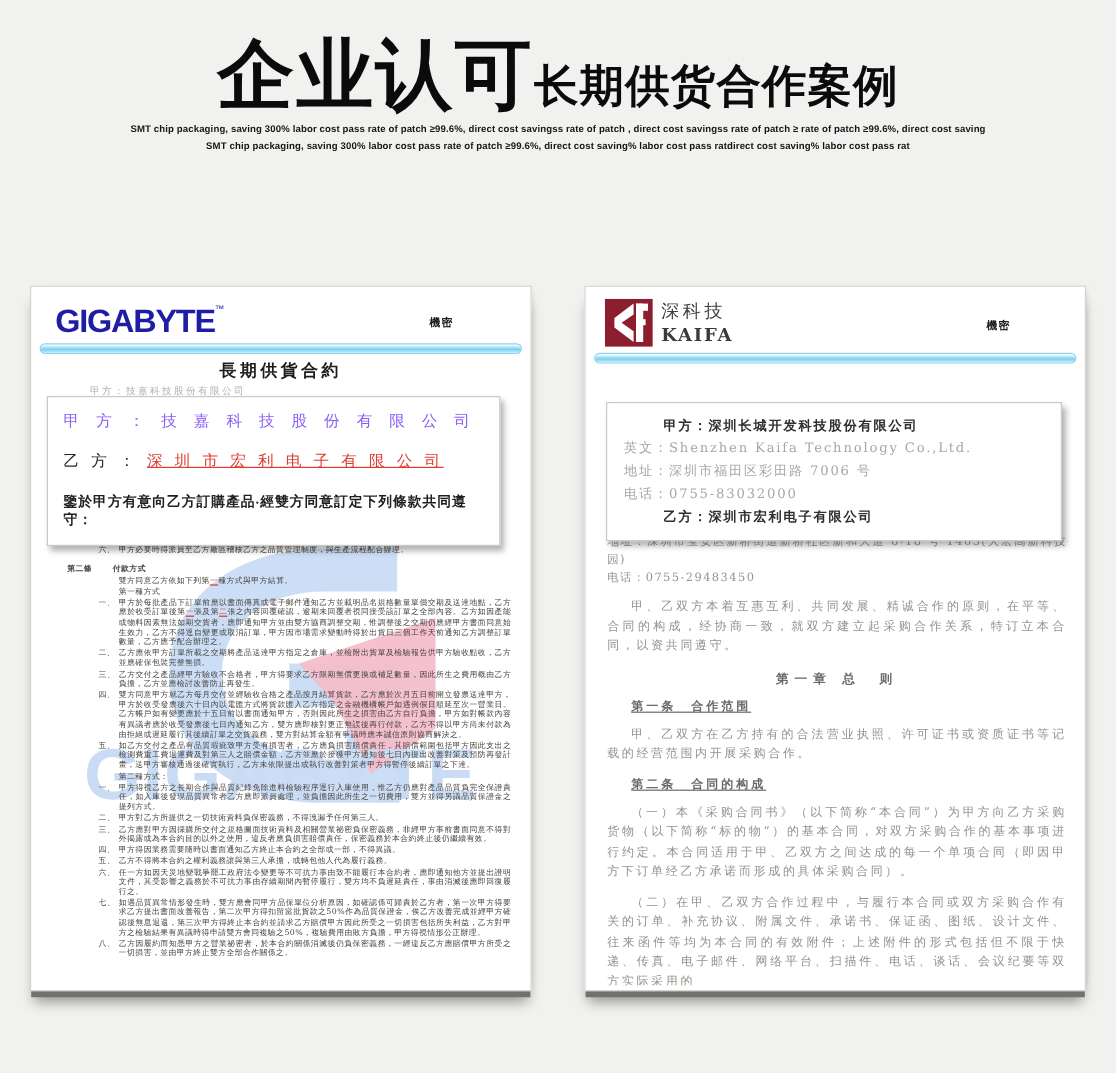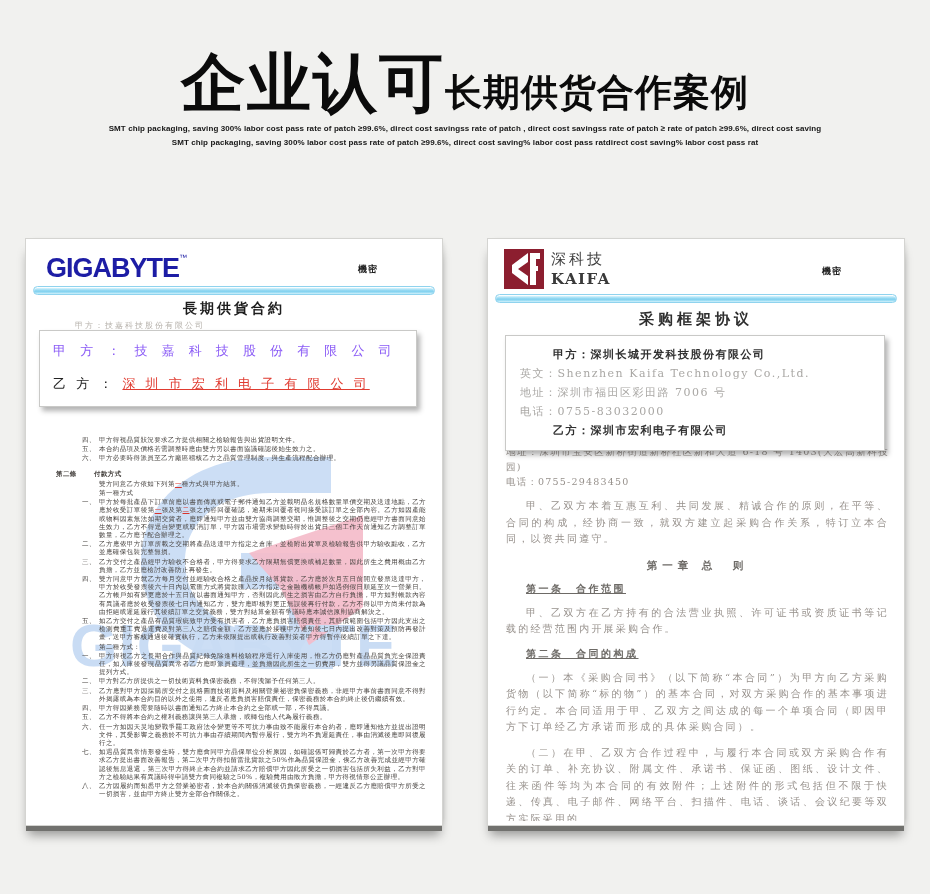"企业认可" .hero-title { margin-top: 50px -> 29px }
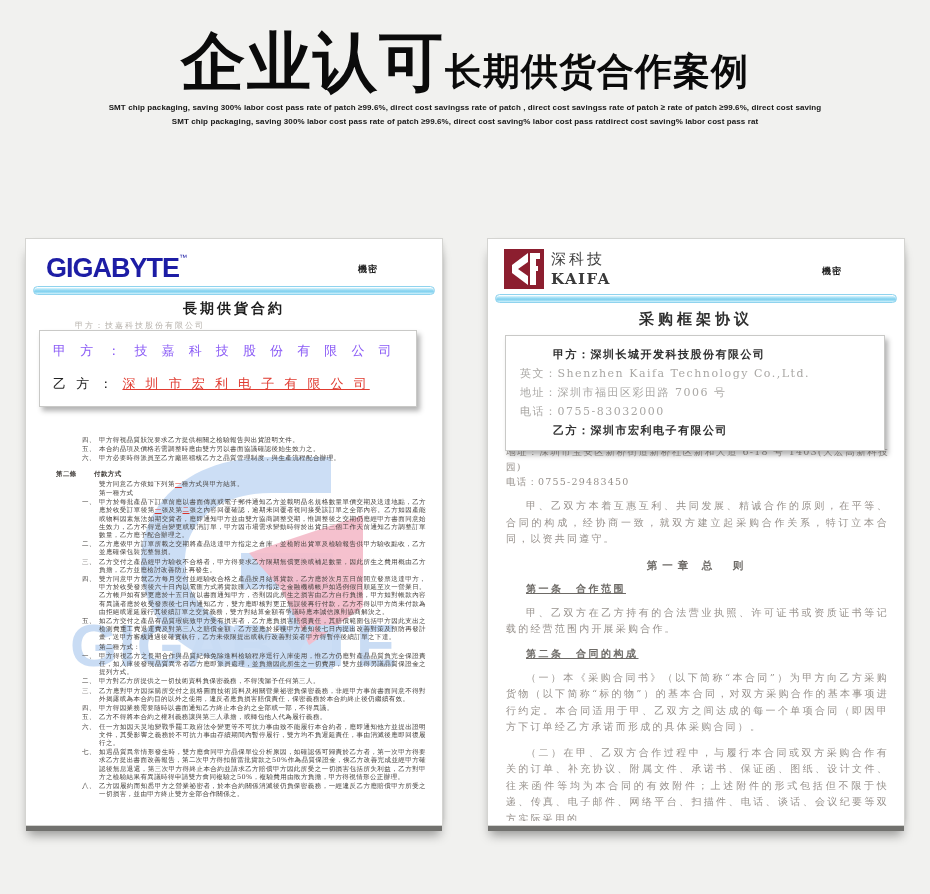"采购框架协议" div.doc-title { html: <div>采购框架协议</div> -> none }
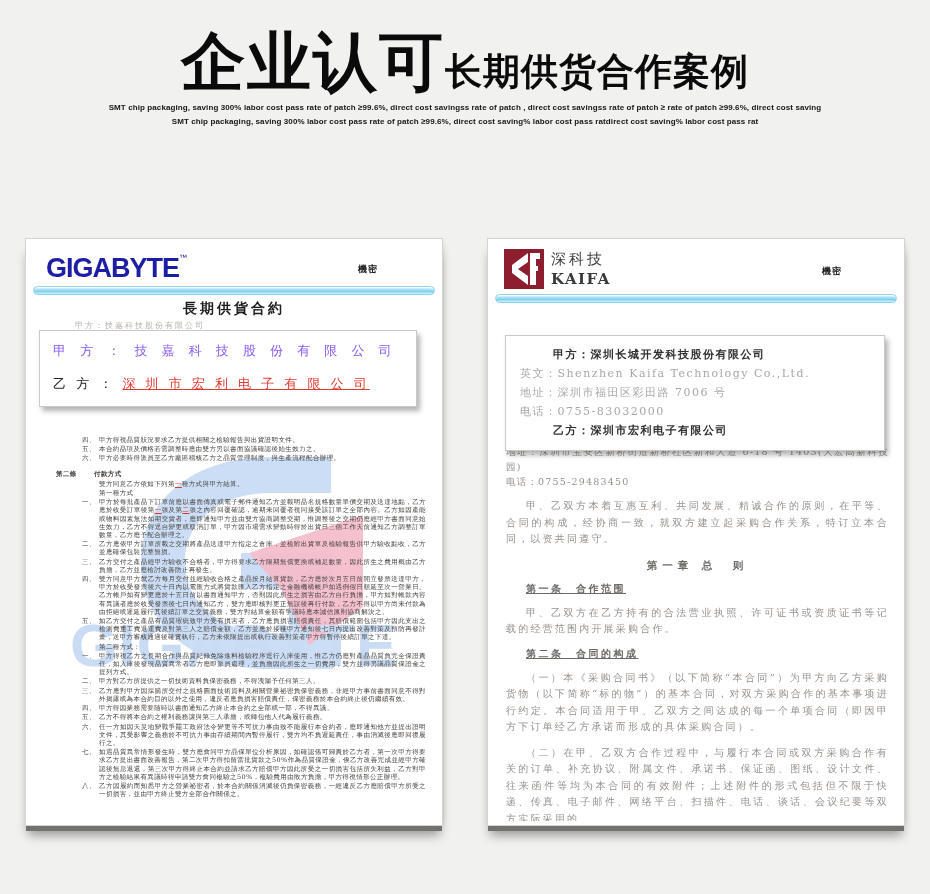"鑒於甲方有意向乙方訂購產品‧經雙方同意訂定下列條款共同遵守：" div.lbx-row3 { html: none -> <div>鑒於甲方有意向乙方訂購產品‧經雙方同意訂定下列條款共同遵守：</div> }
